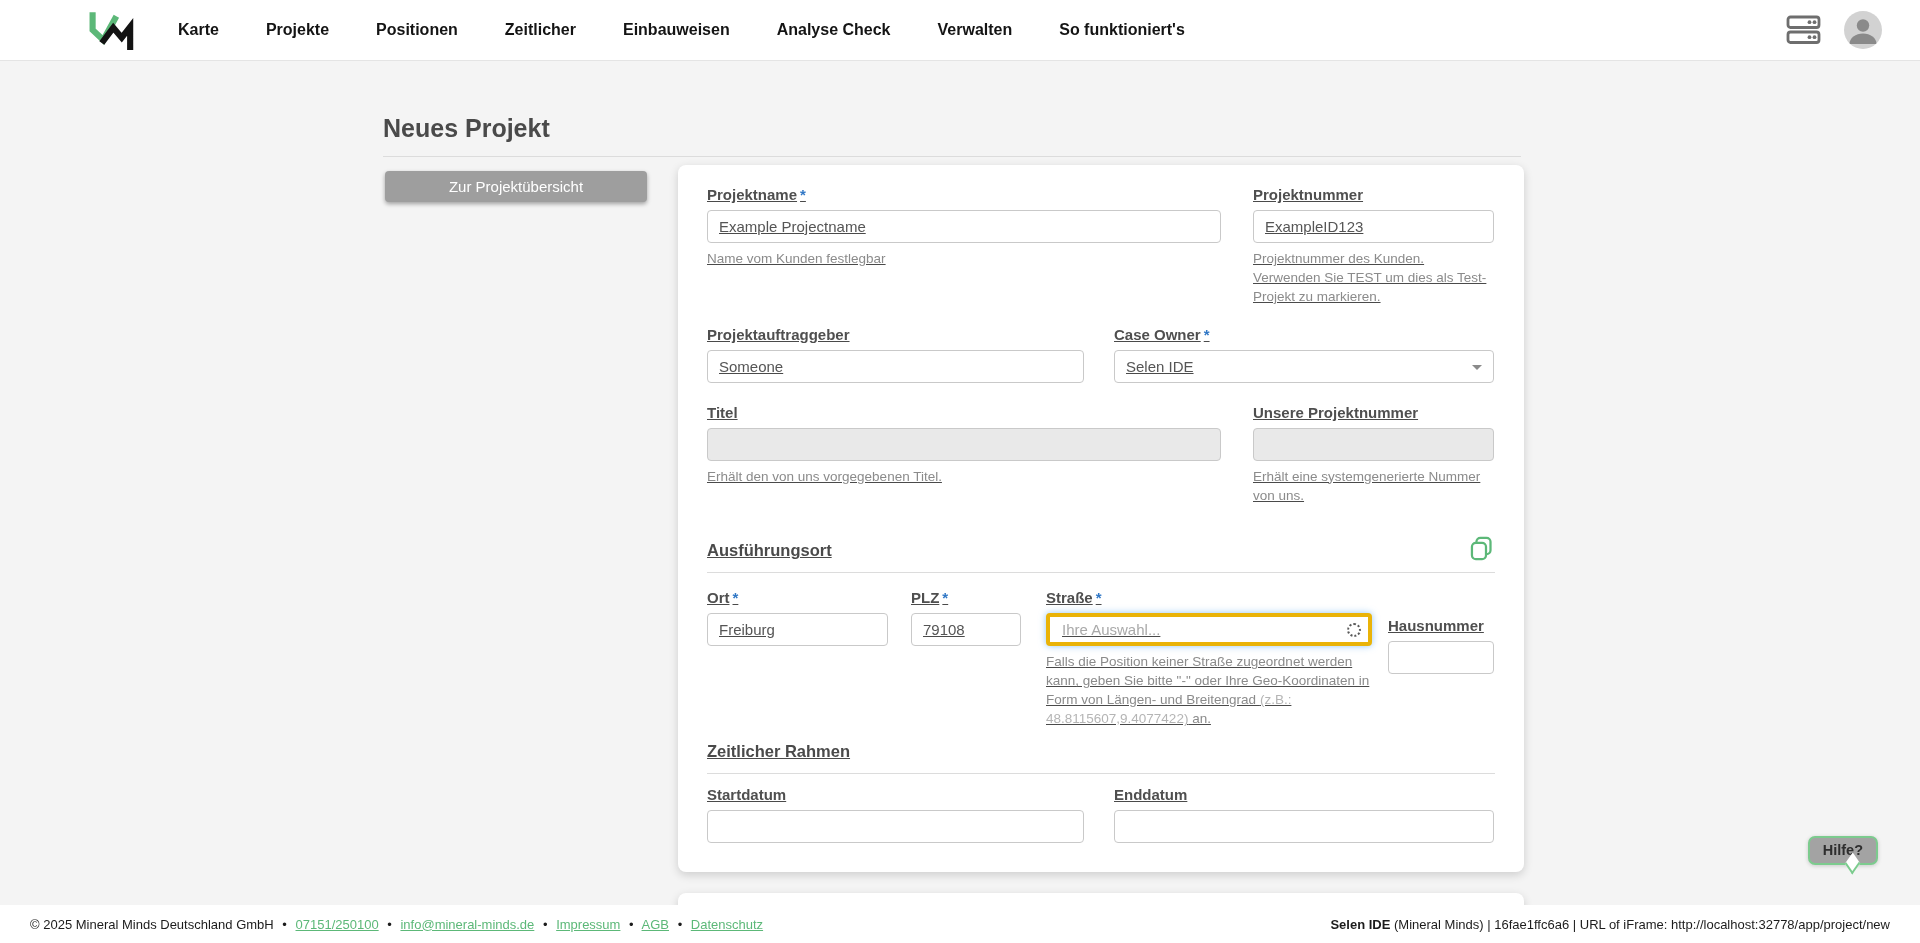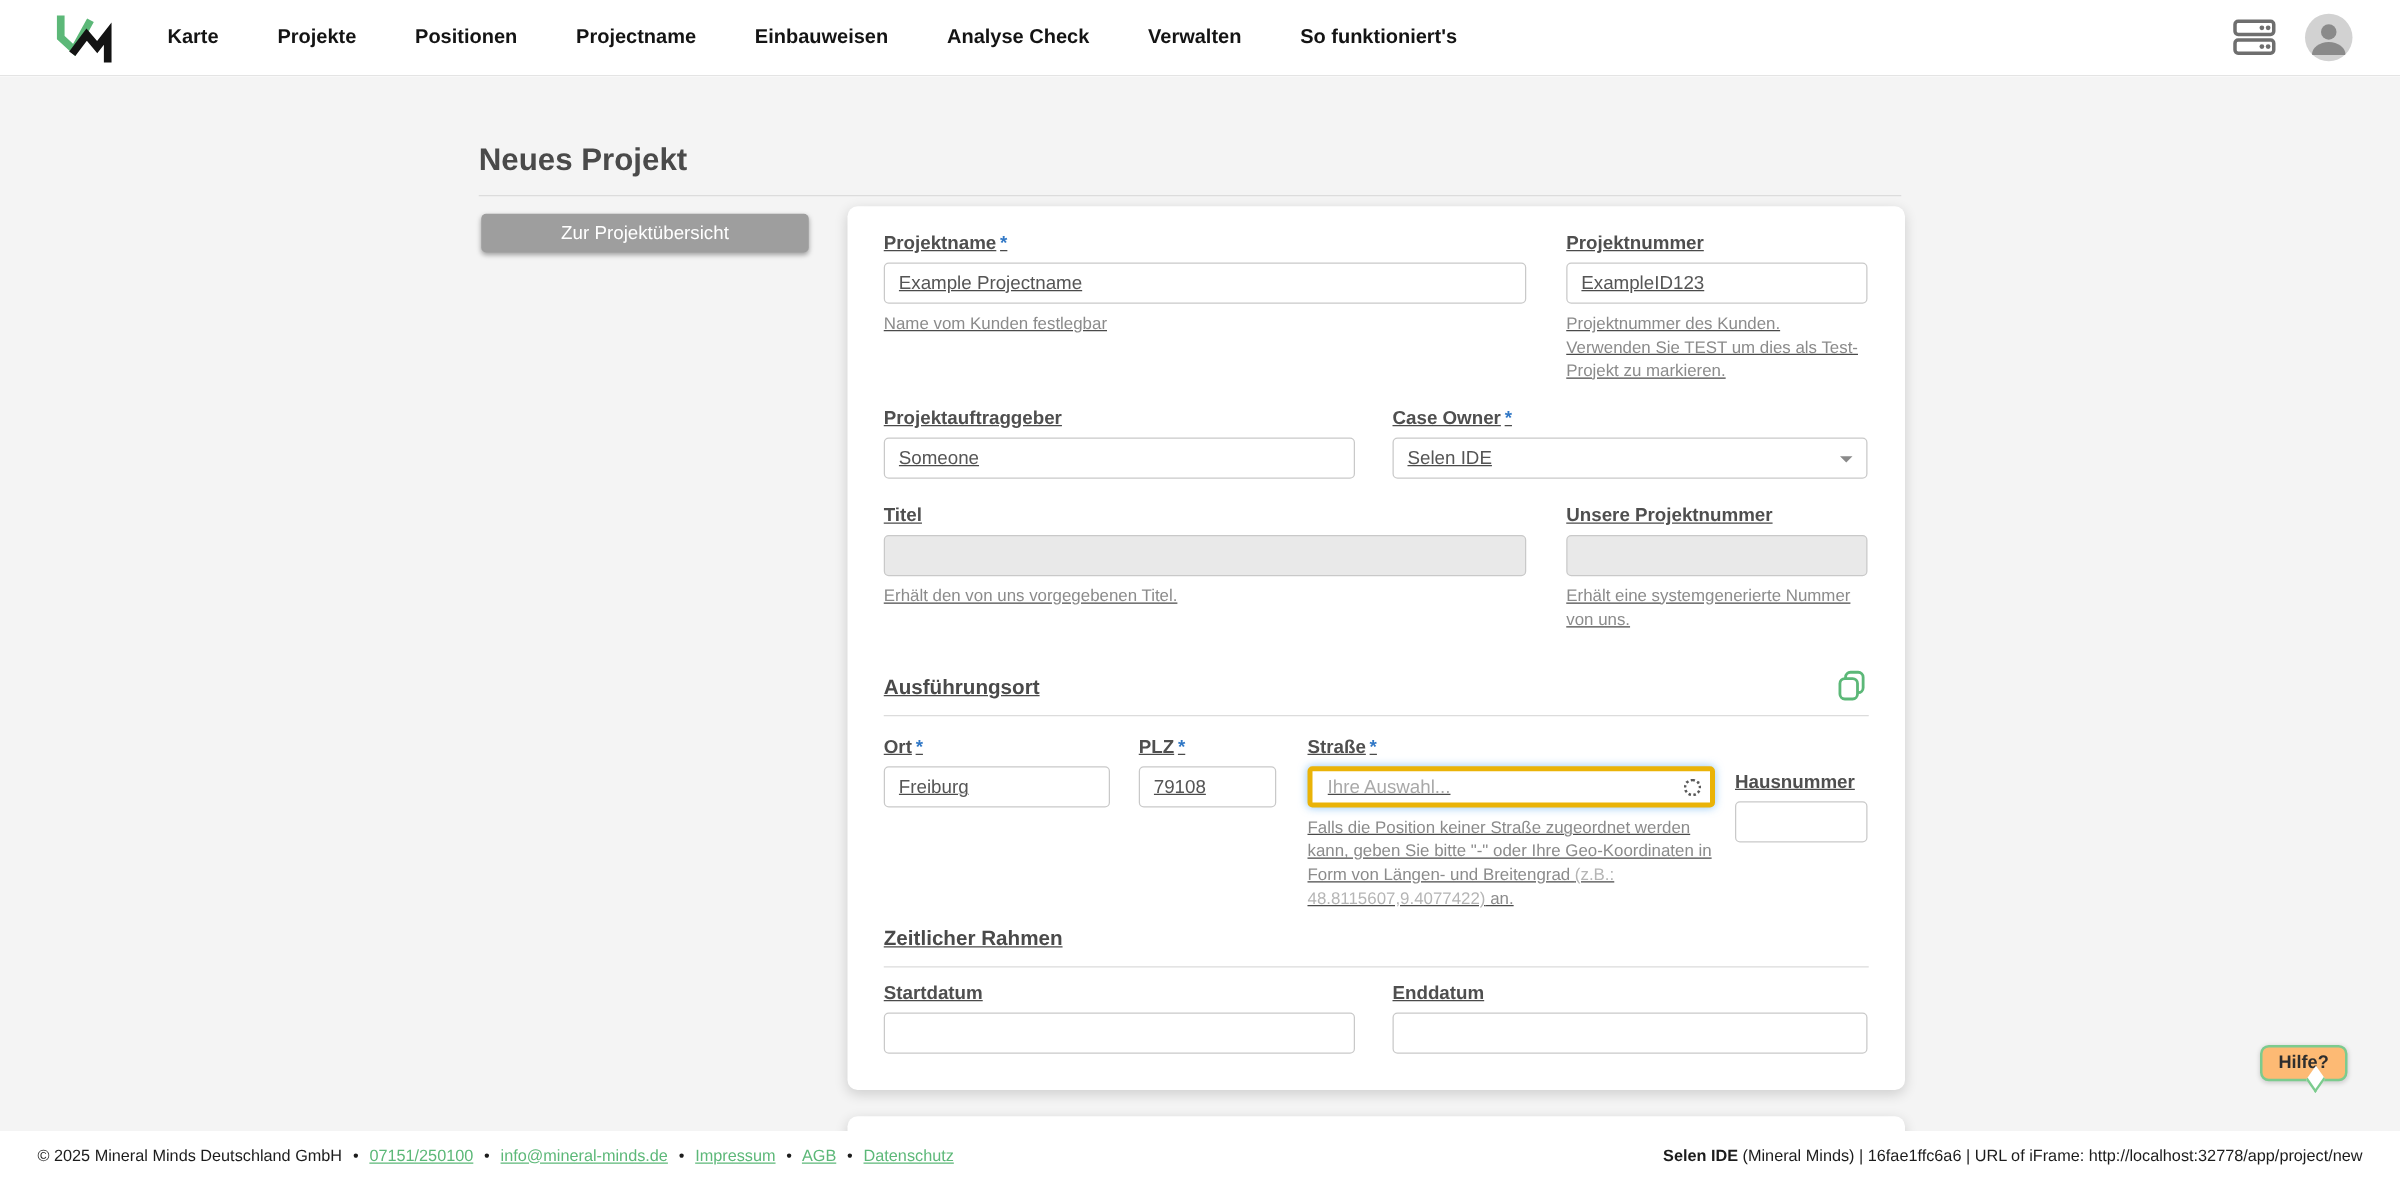"Karte" .topnav { padding-left: none -> 44px }
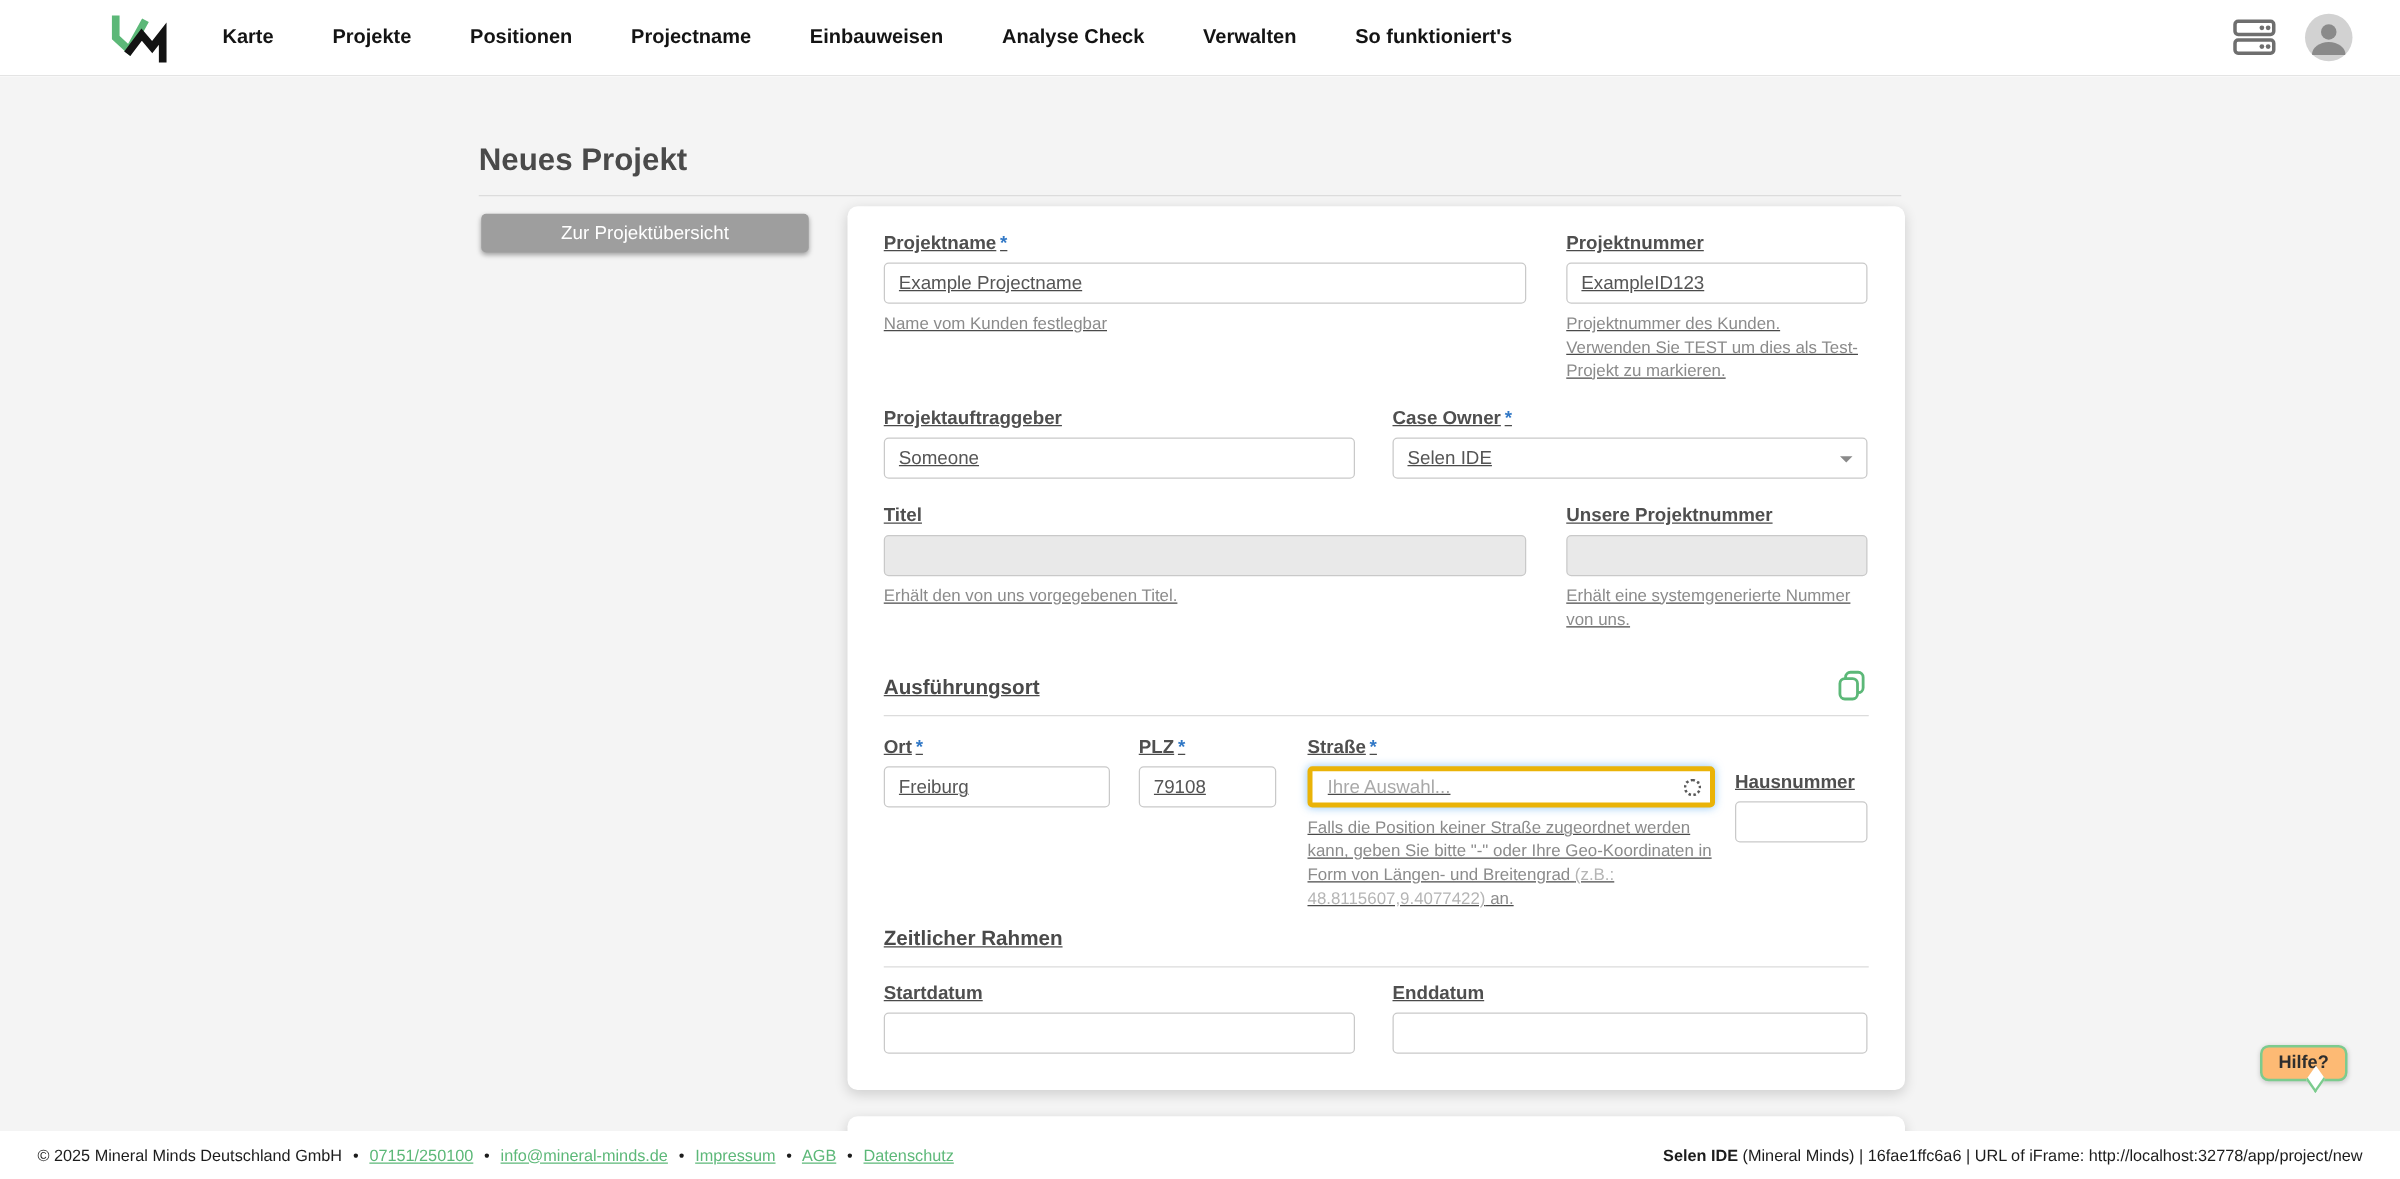"Projectname" span.nav-link { text: Projectname -> Zeitlicher }
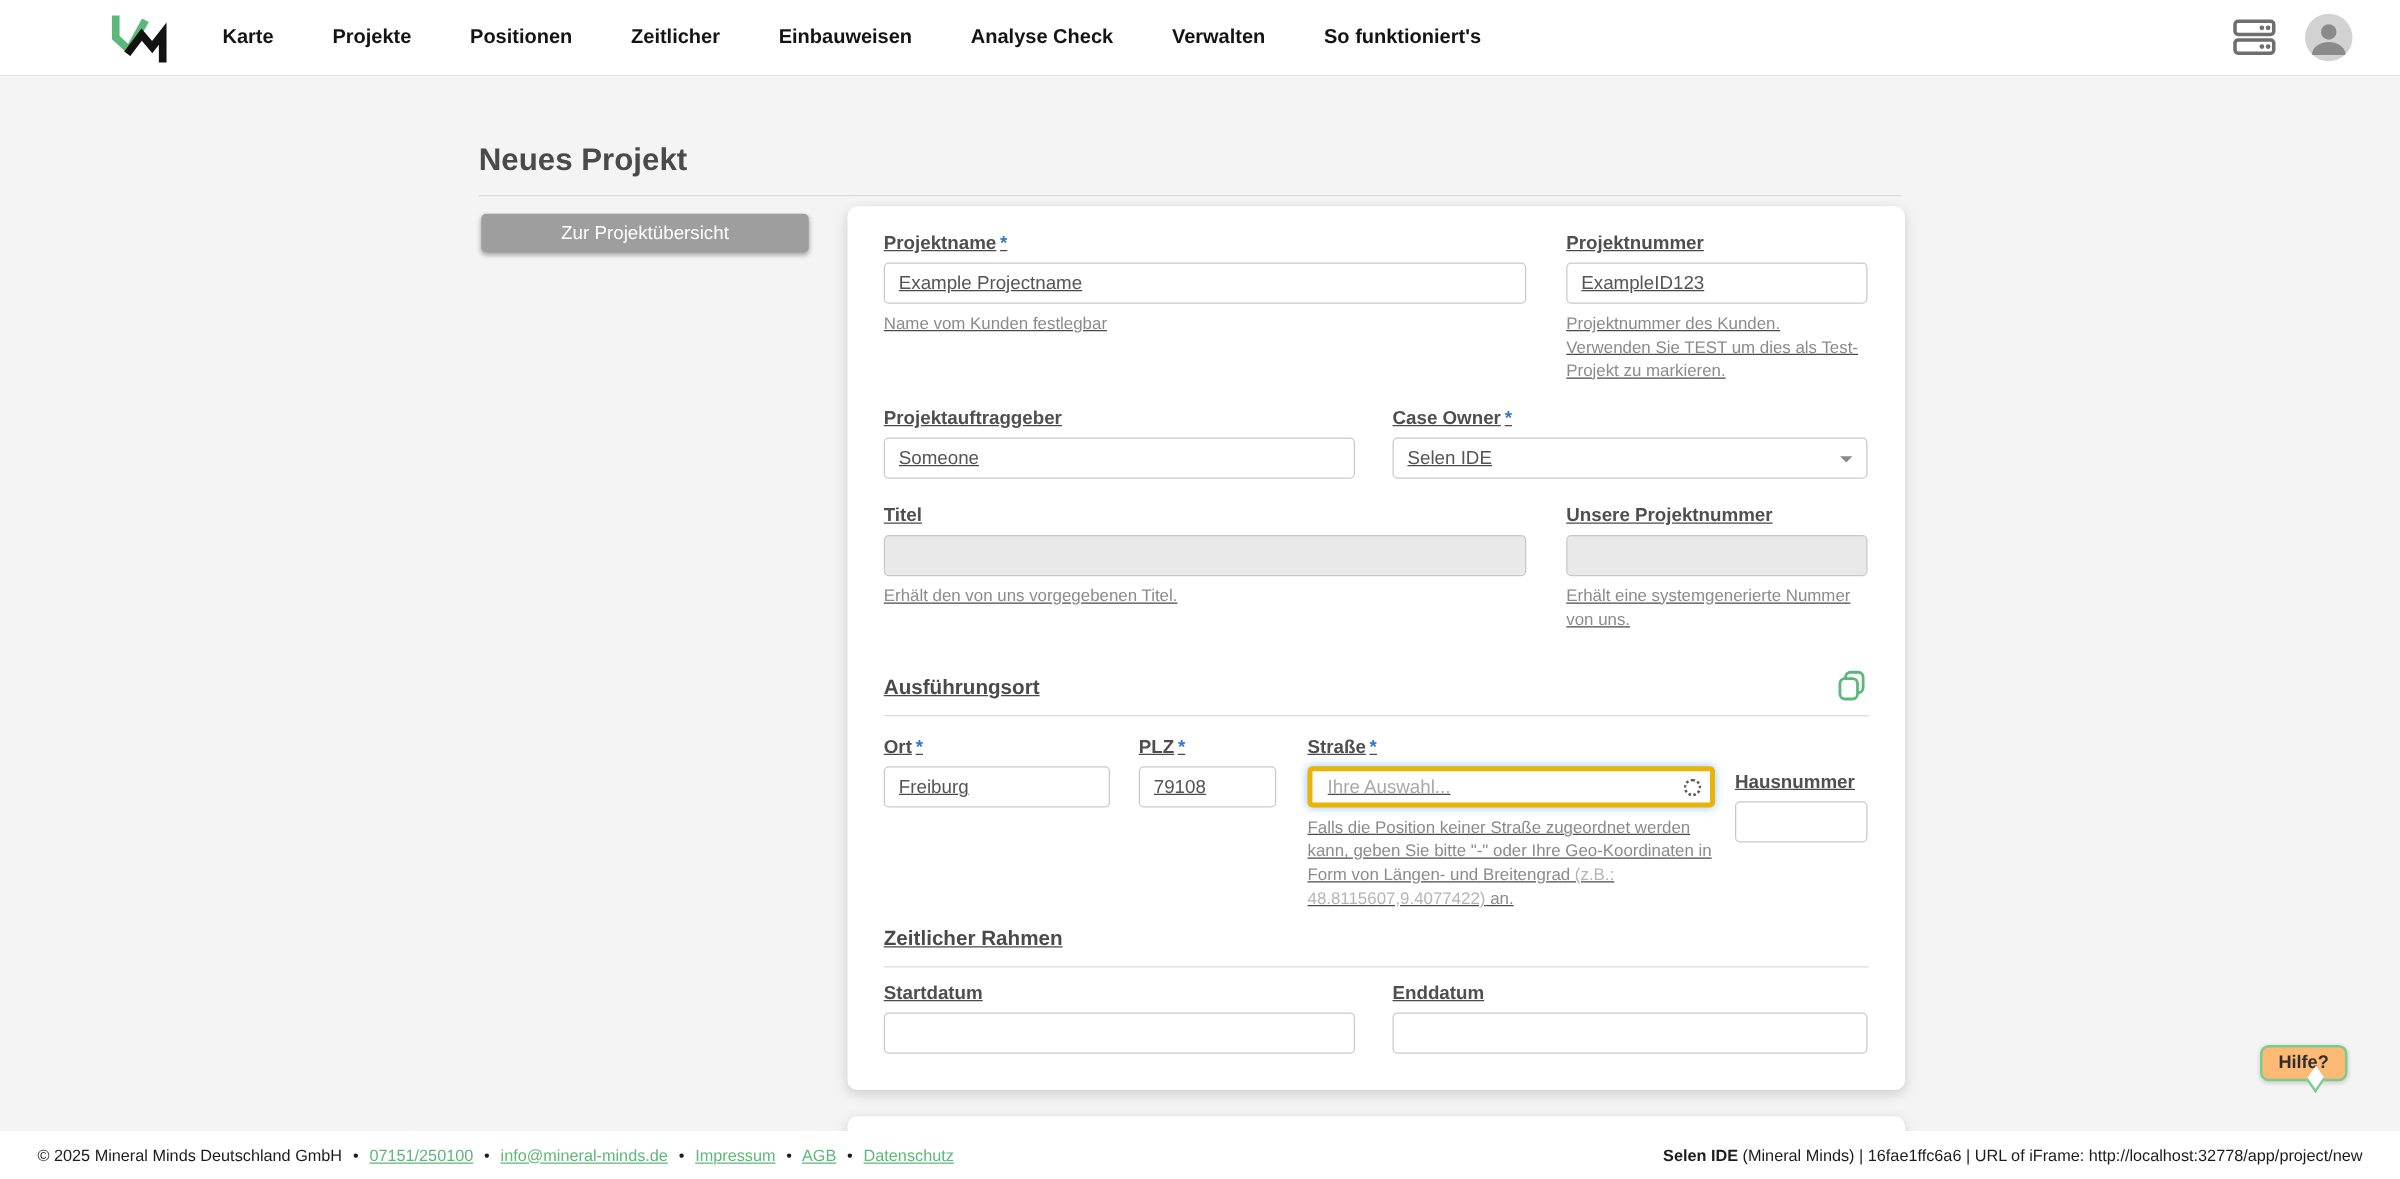"Hilfe?" .help-bubble { background: #fdba74 -> #a3a3a3 }
